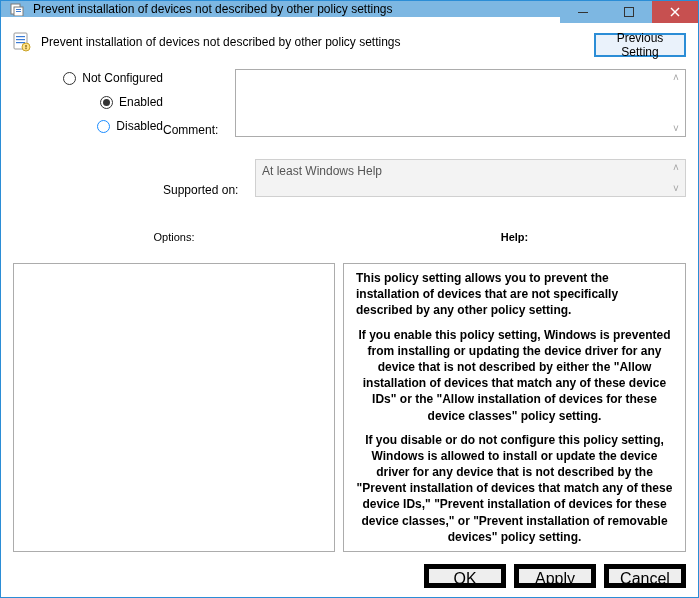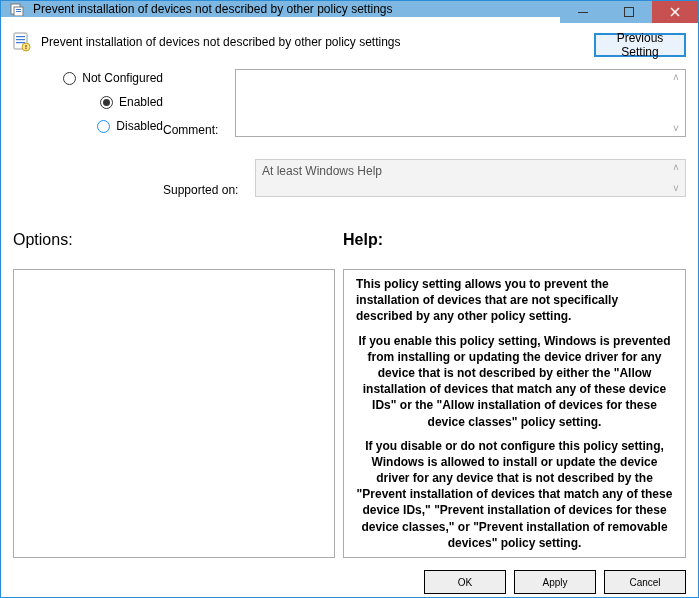"Options:" .col-label { font-size: 16px -> 11px; text-align: none -> center }
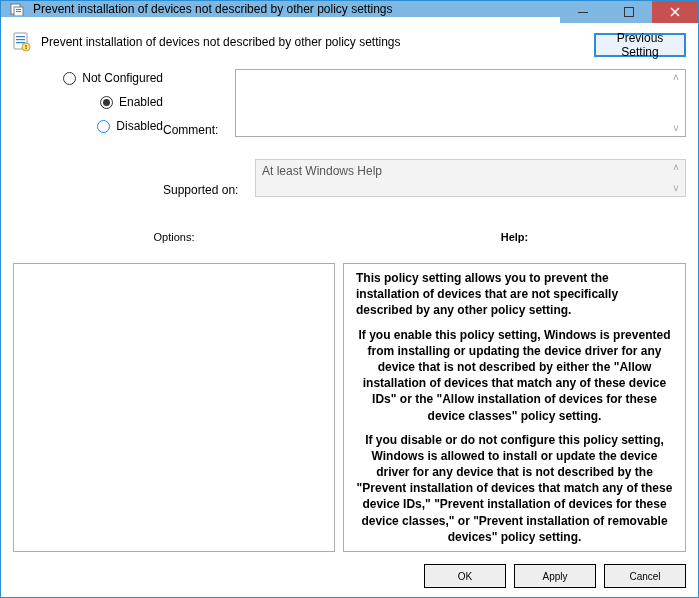"OK" .dlg-btn { border: 1px solid #000000 -> 5px solid #000000; font-size: 10px -> 16px }
